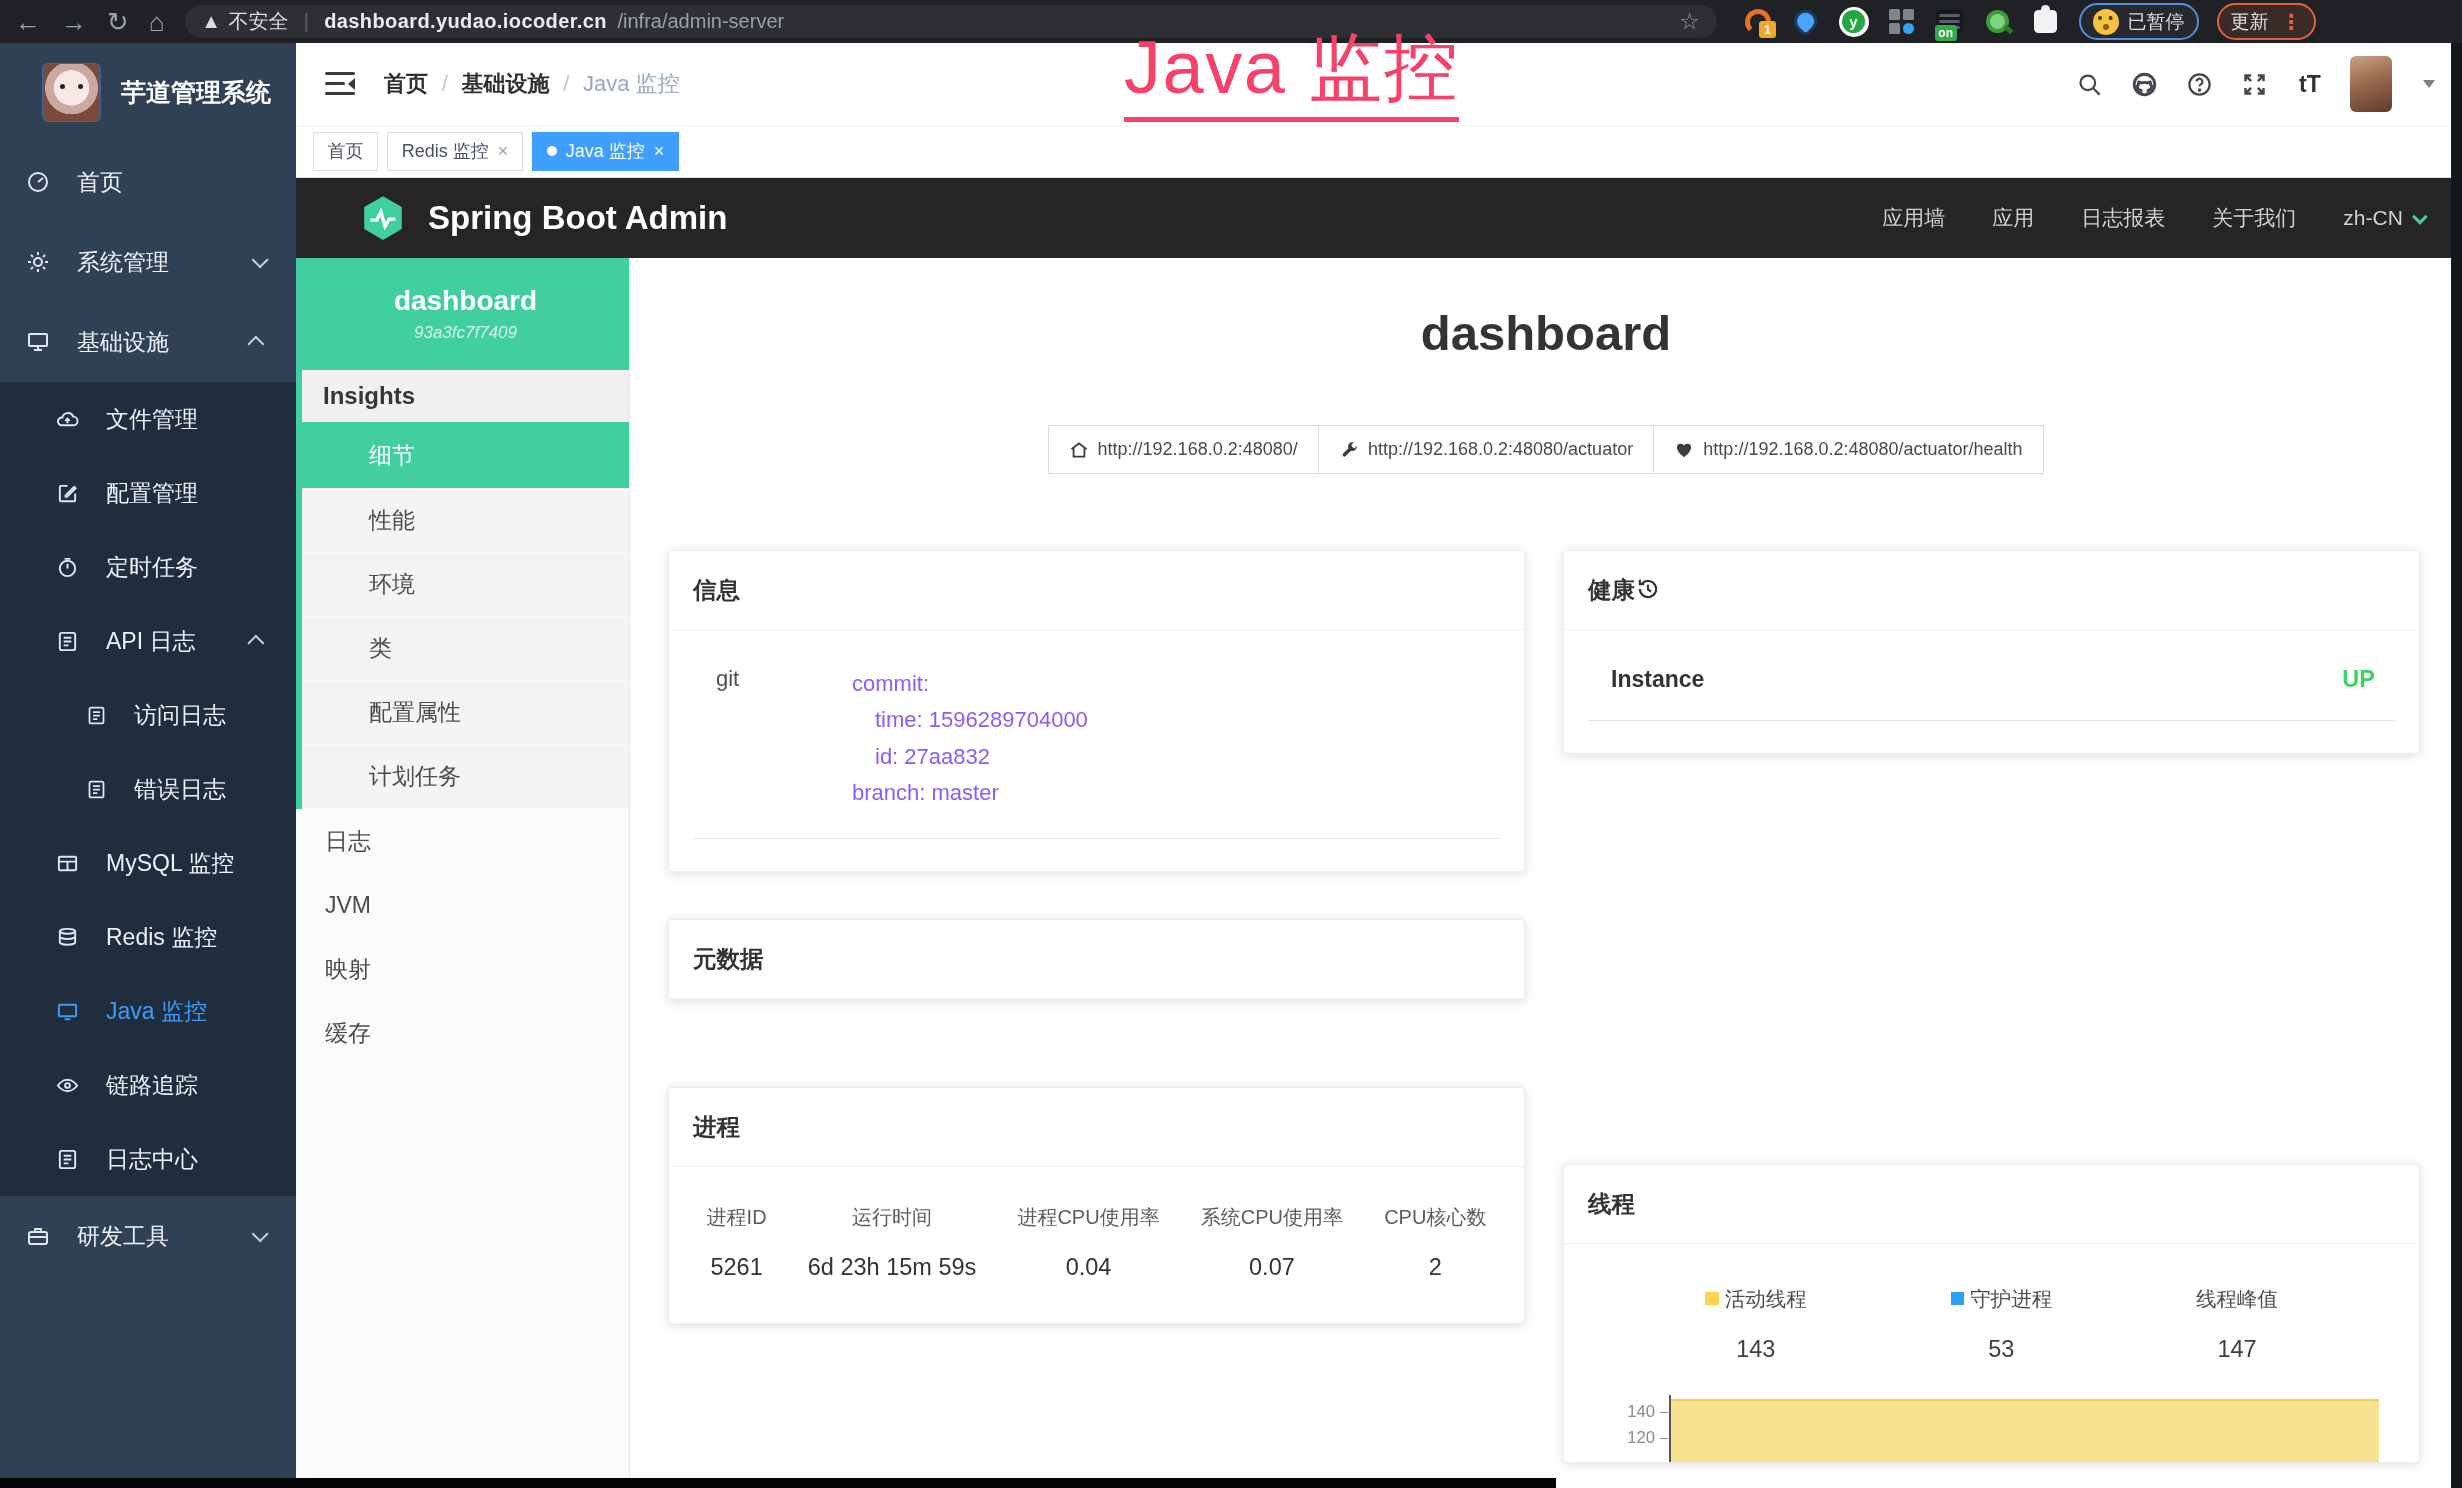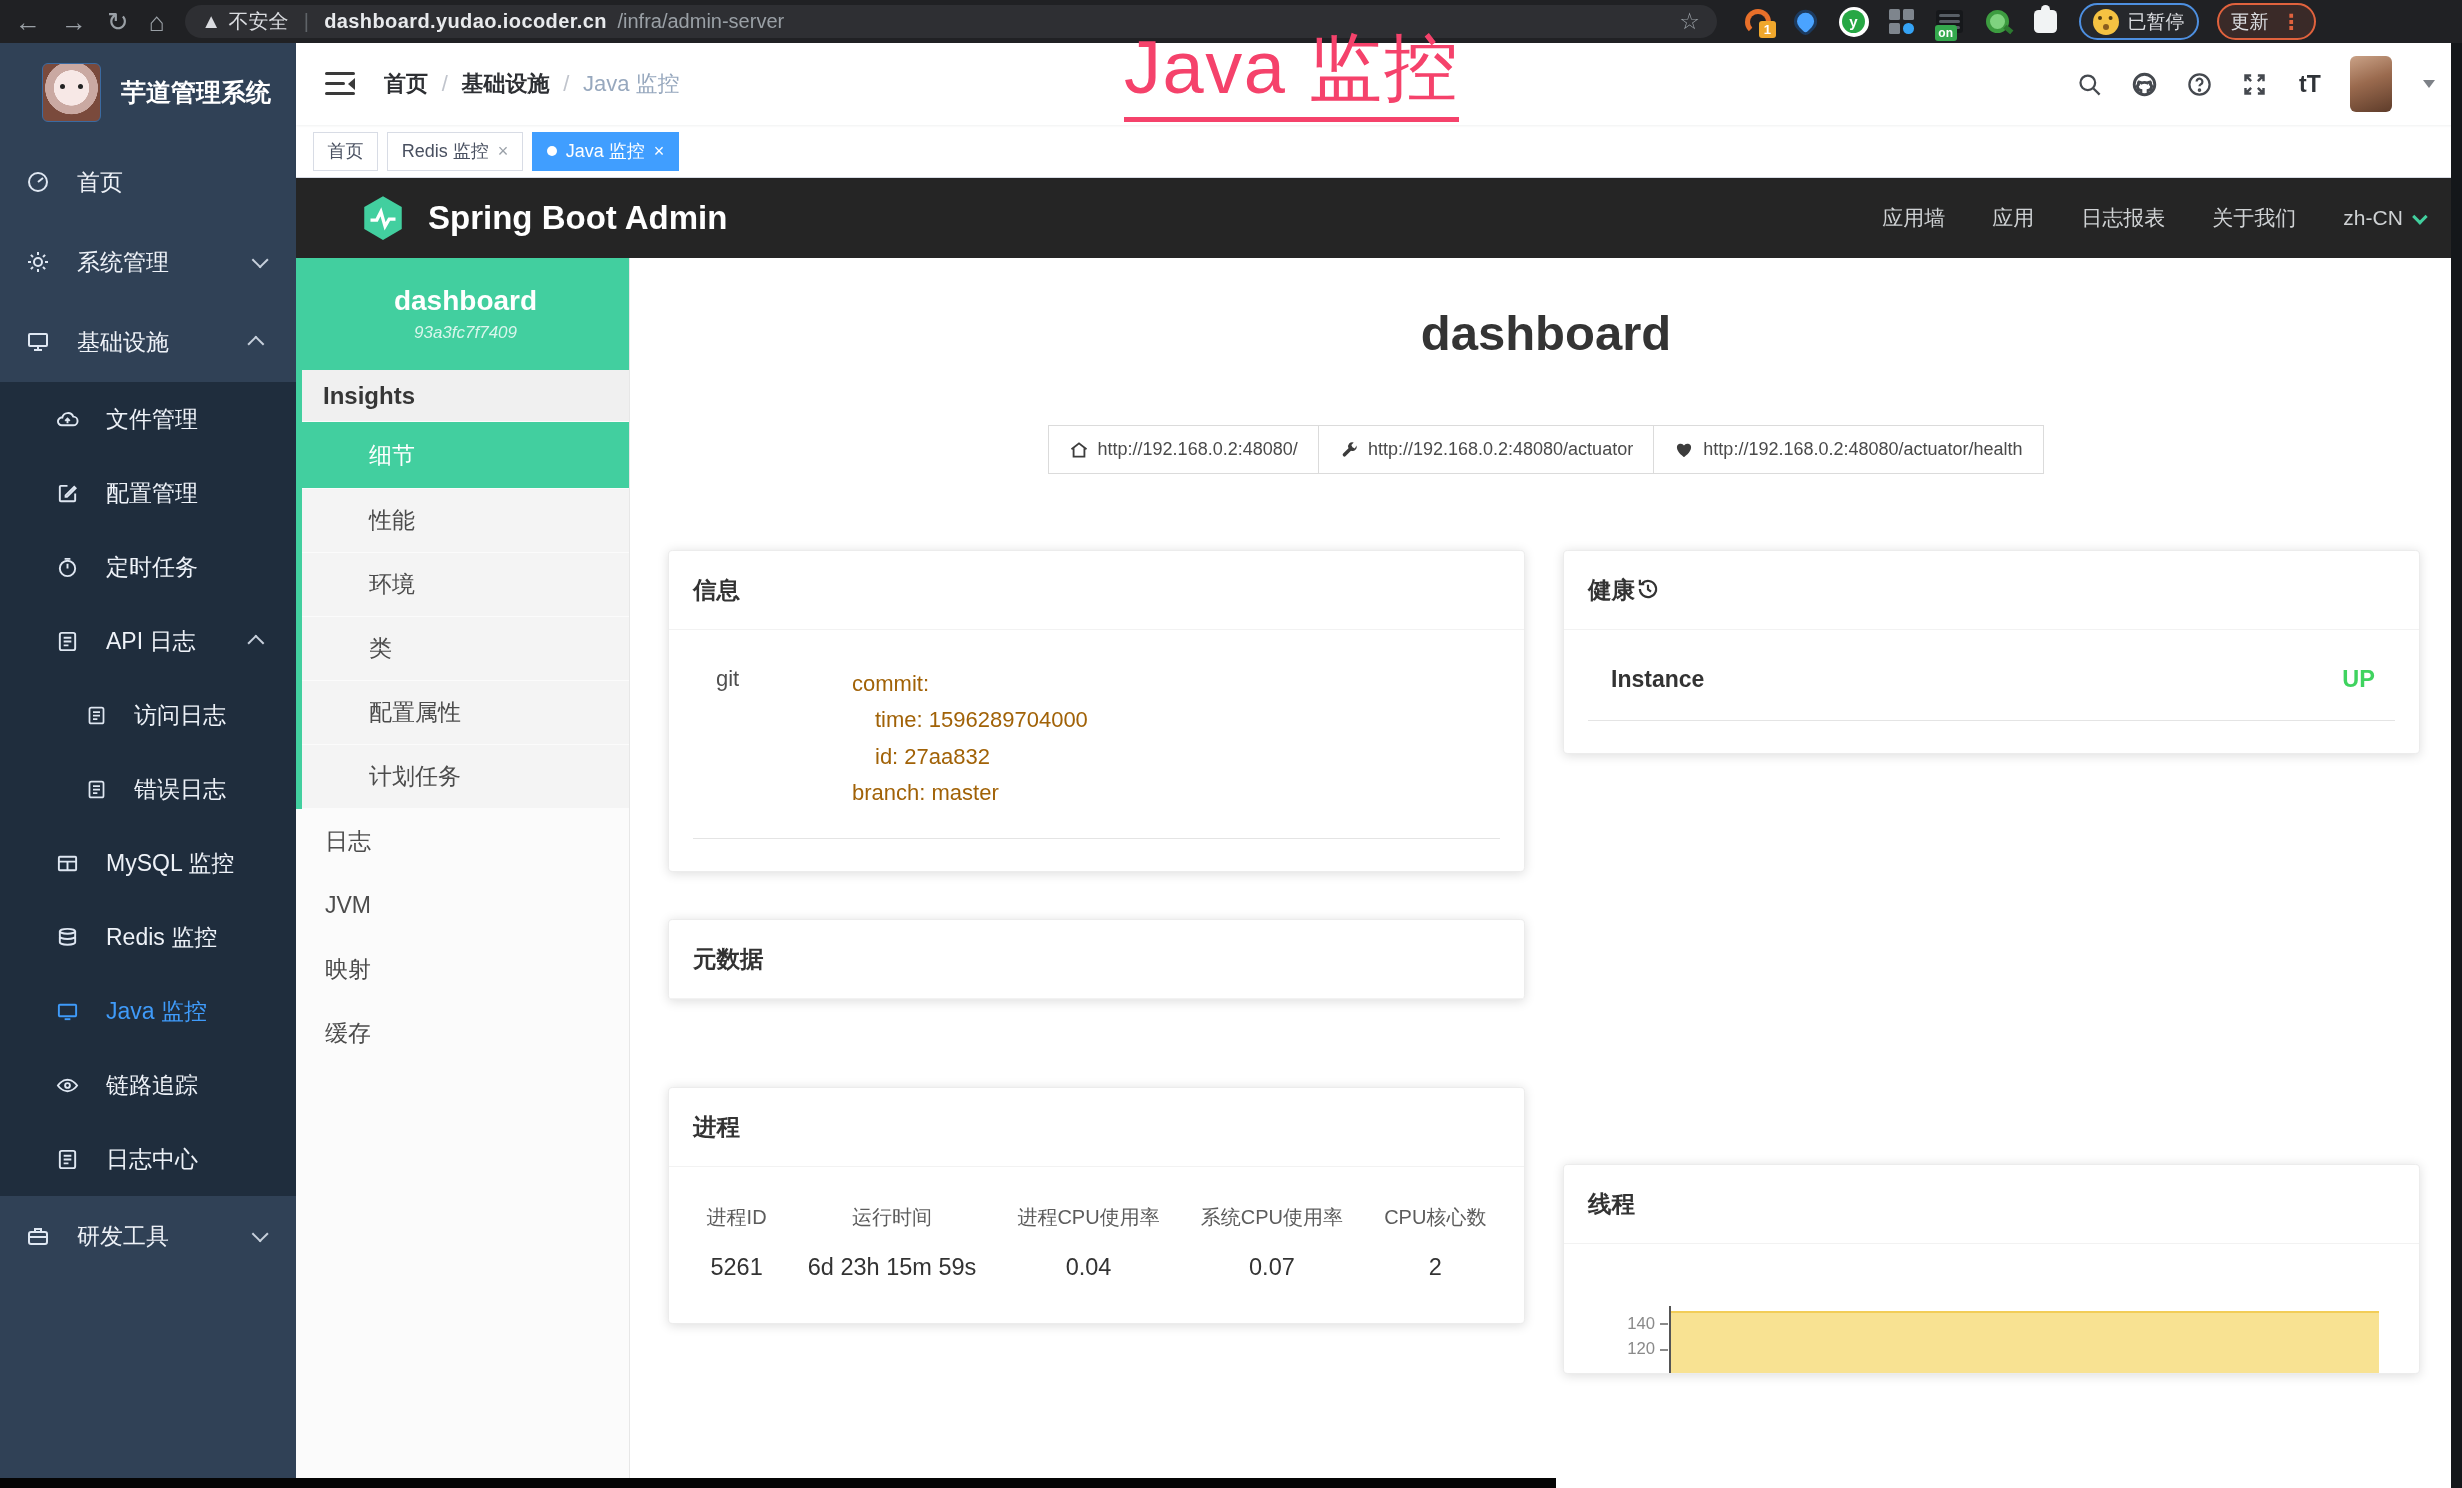"commit:" .kv .v { color: #a16207 -> #8b5cf6 }
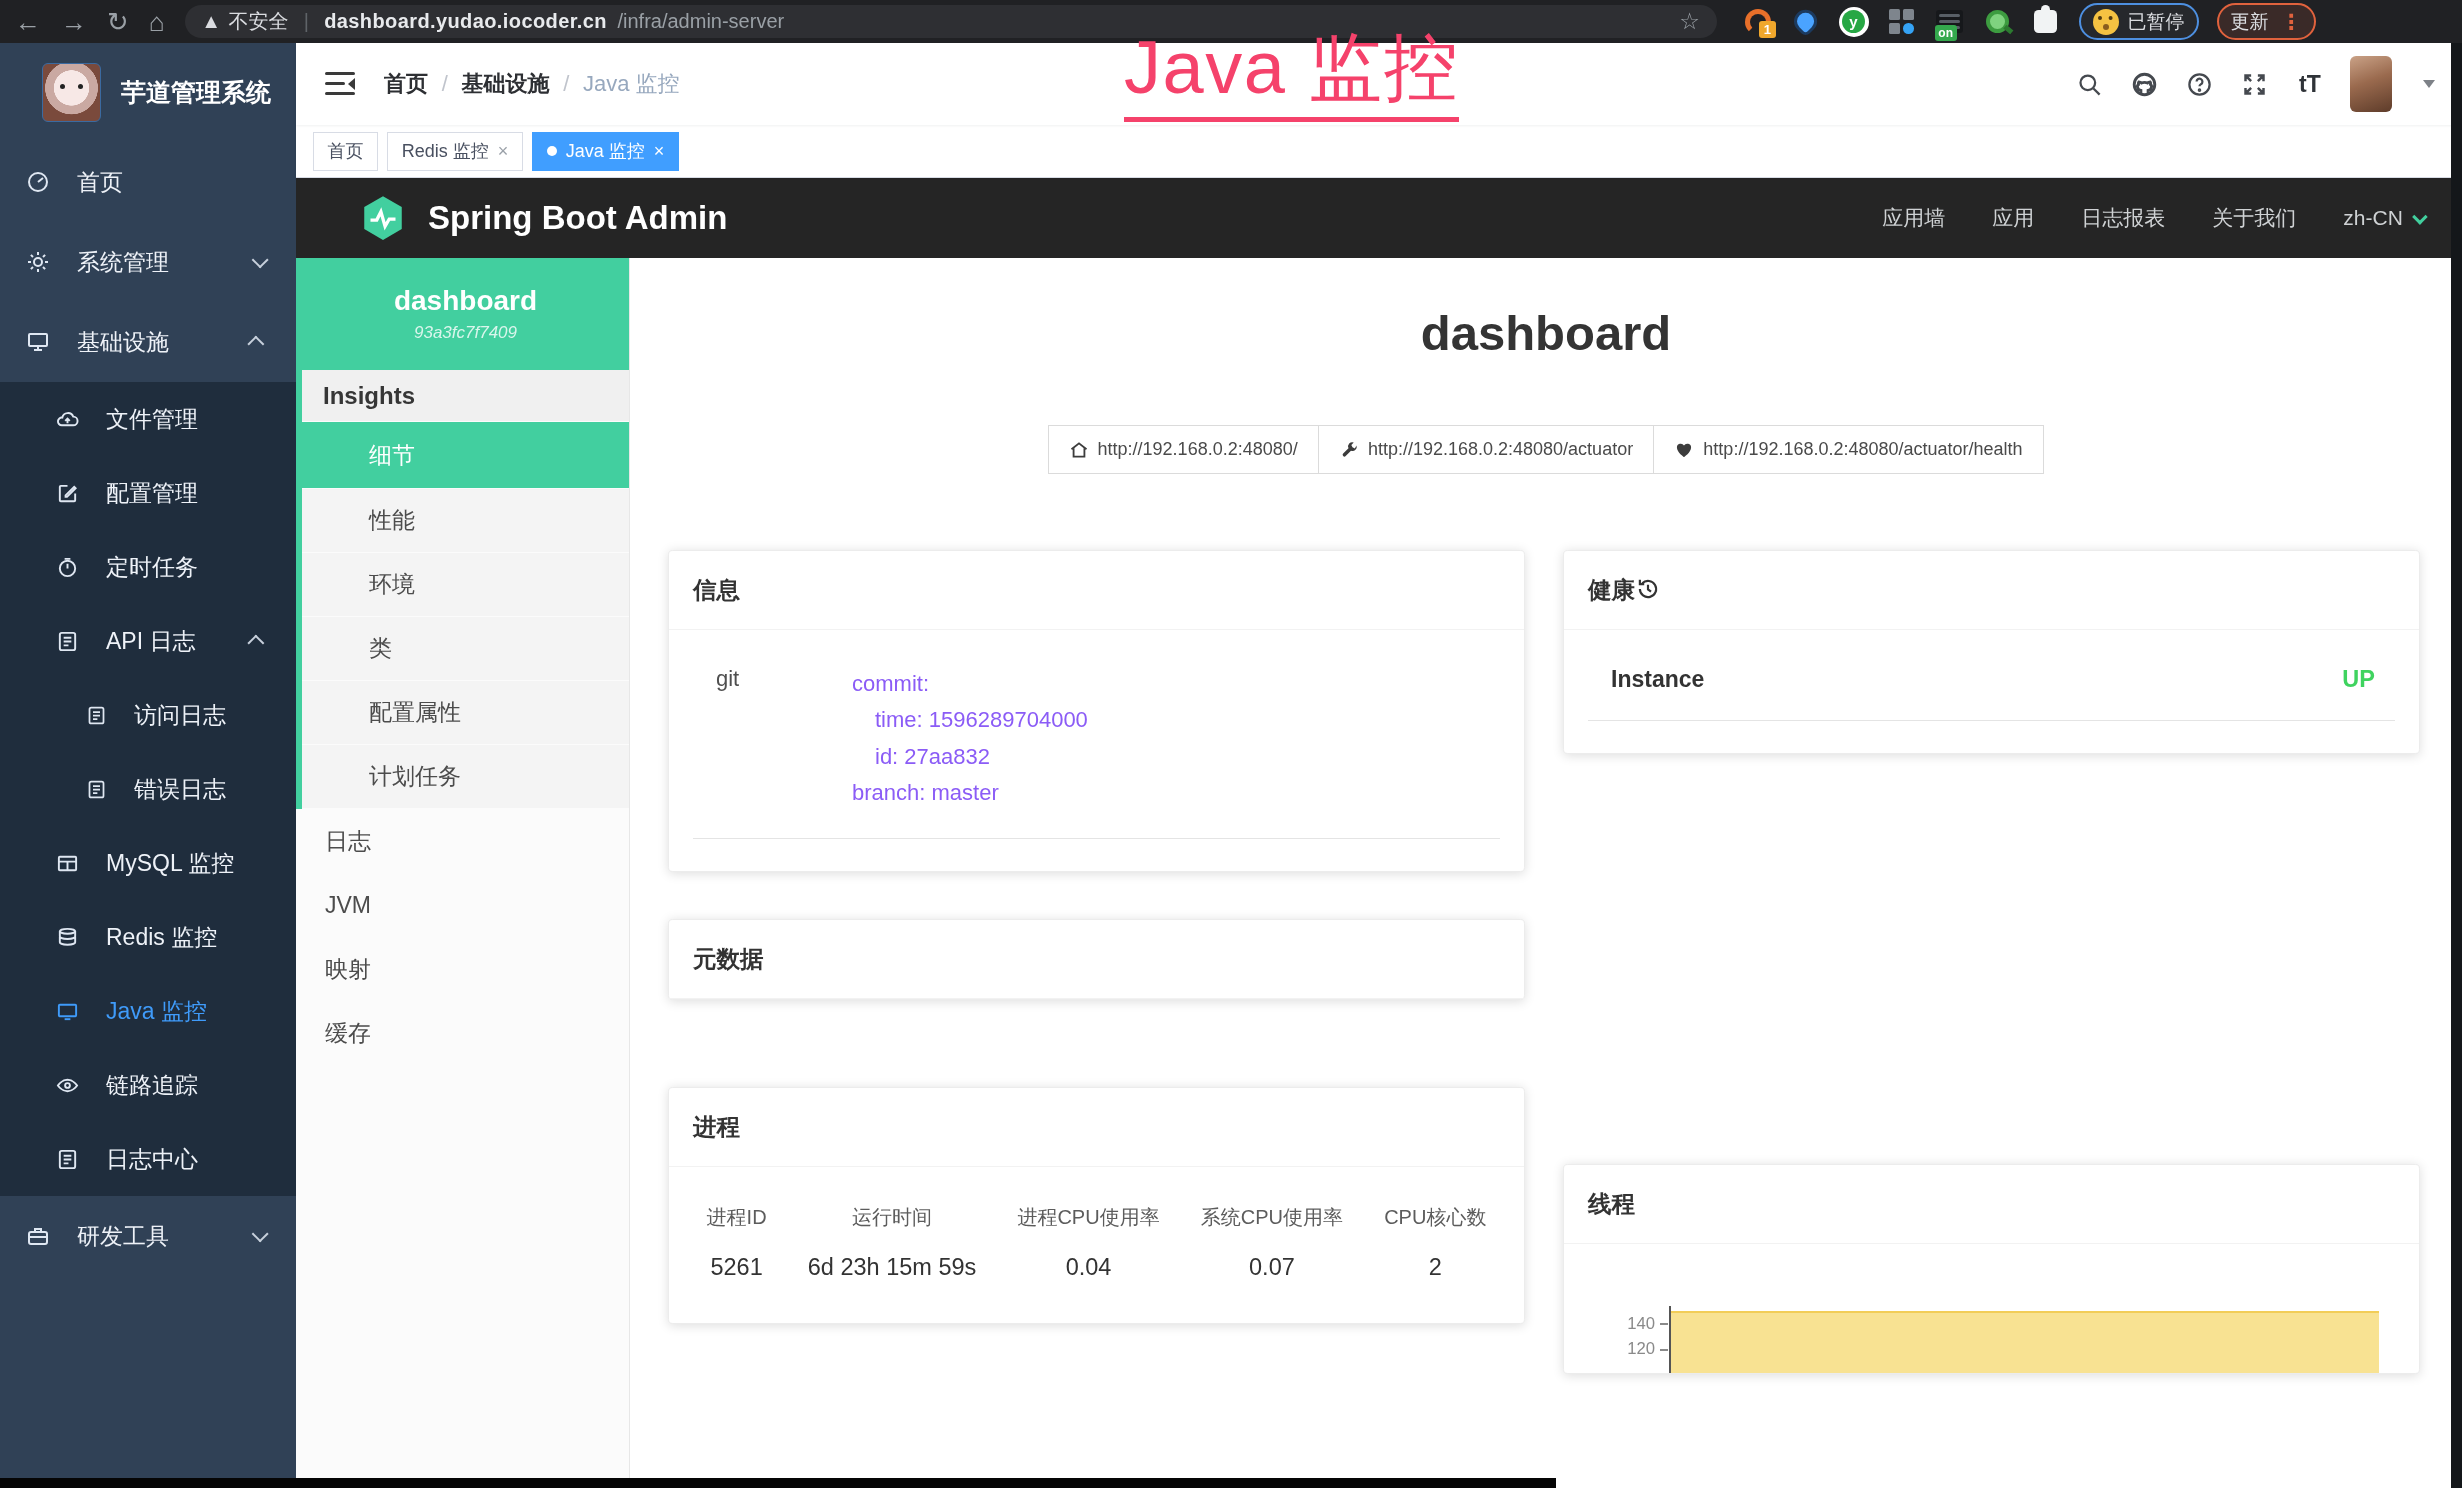"活动线程" div.legend-row { html: none -> <div> <div> <div> <span></span> <span>活动线程</span> </div> <div>143</div> </div> <div> <div> <span></span> <span>守护进程</span> </div> <div>53</div> </div> <div> <div> <span>线程峰值</span> </div> <div>147</div> </div> </div> }
